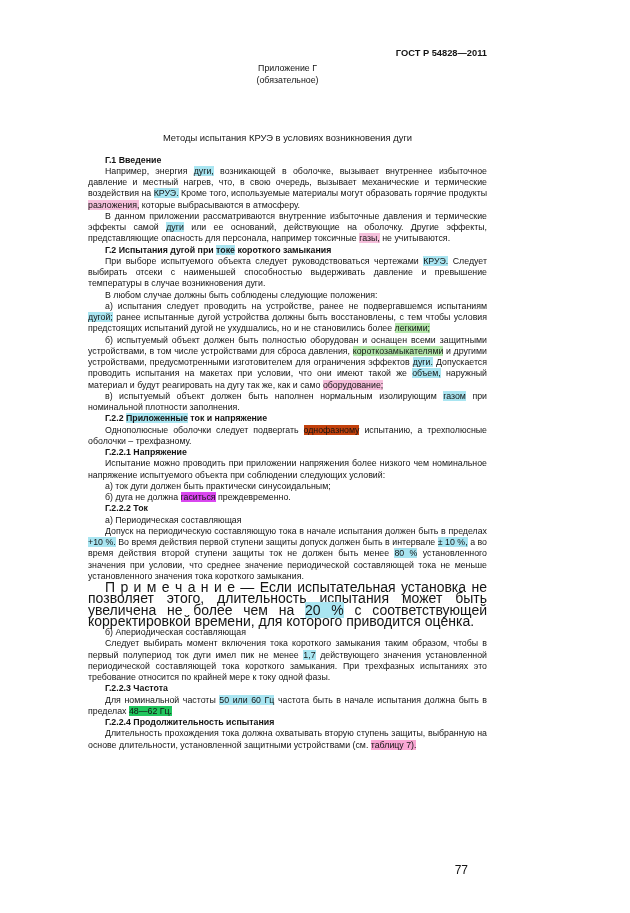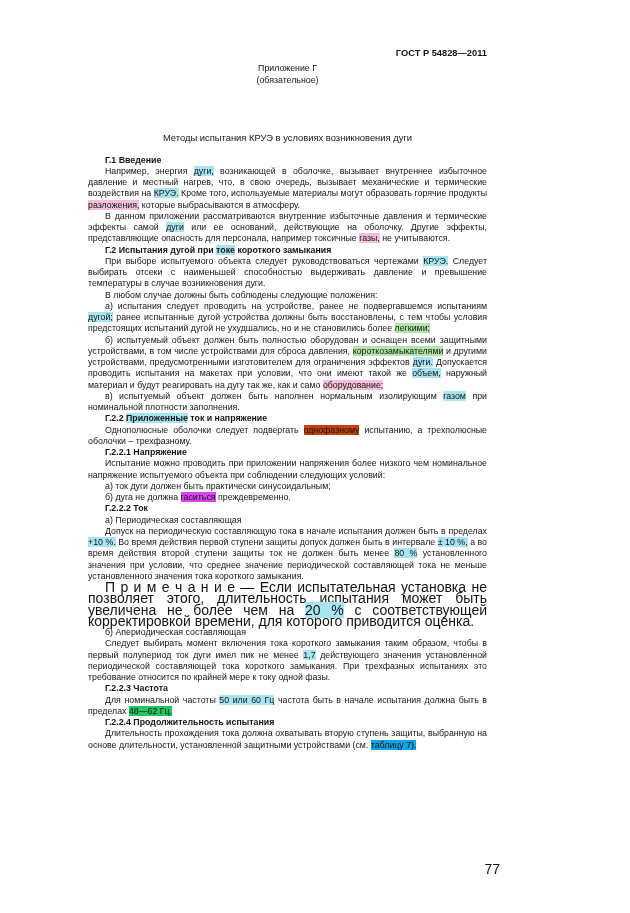"таблицу 7)." span { background-color: #0ea5e9 -> #f9a8d4 }
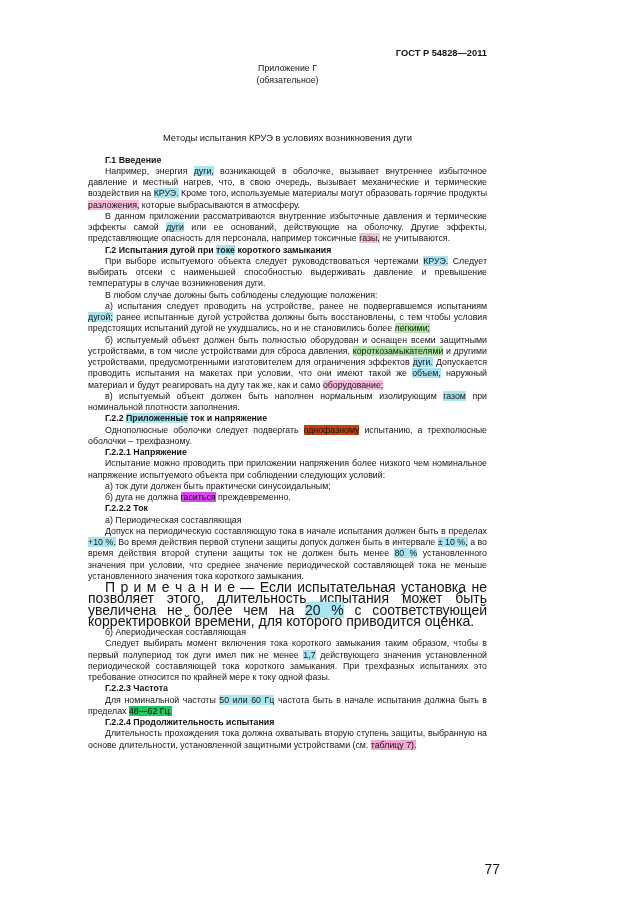"77" .page-number { font-size: 14px -> 12px; right: 48px -> 80px }
